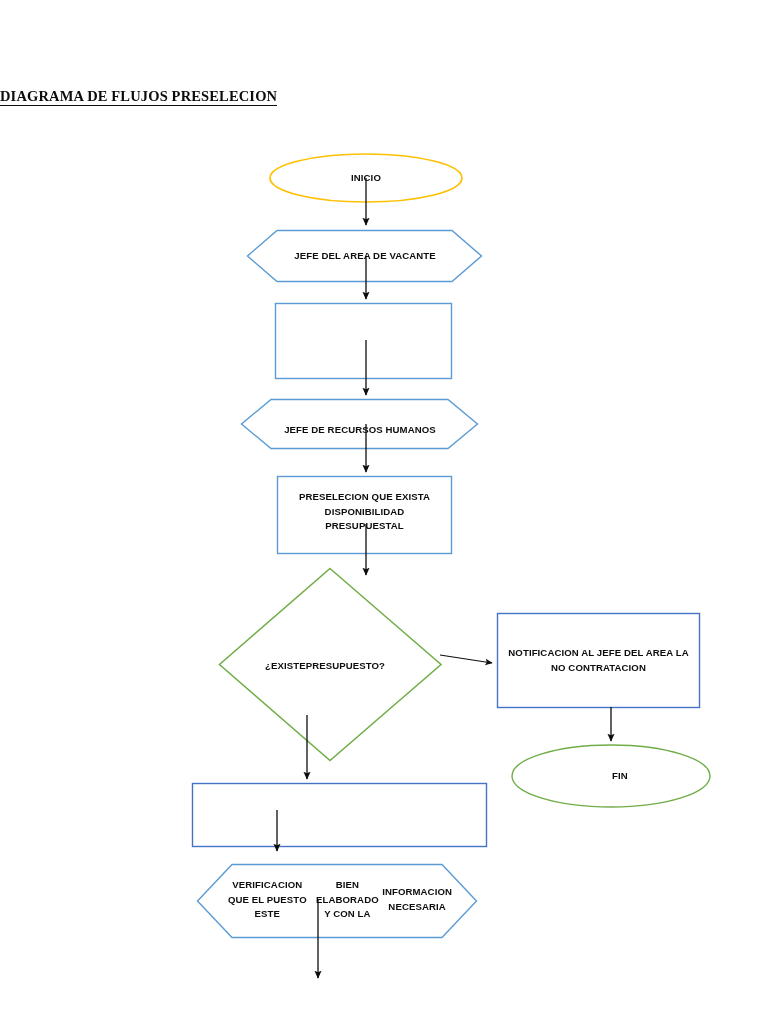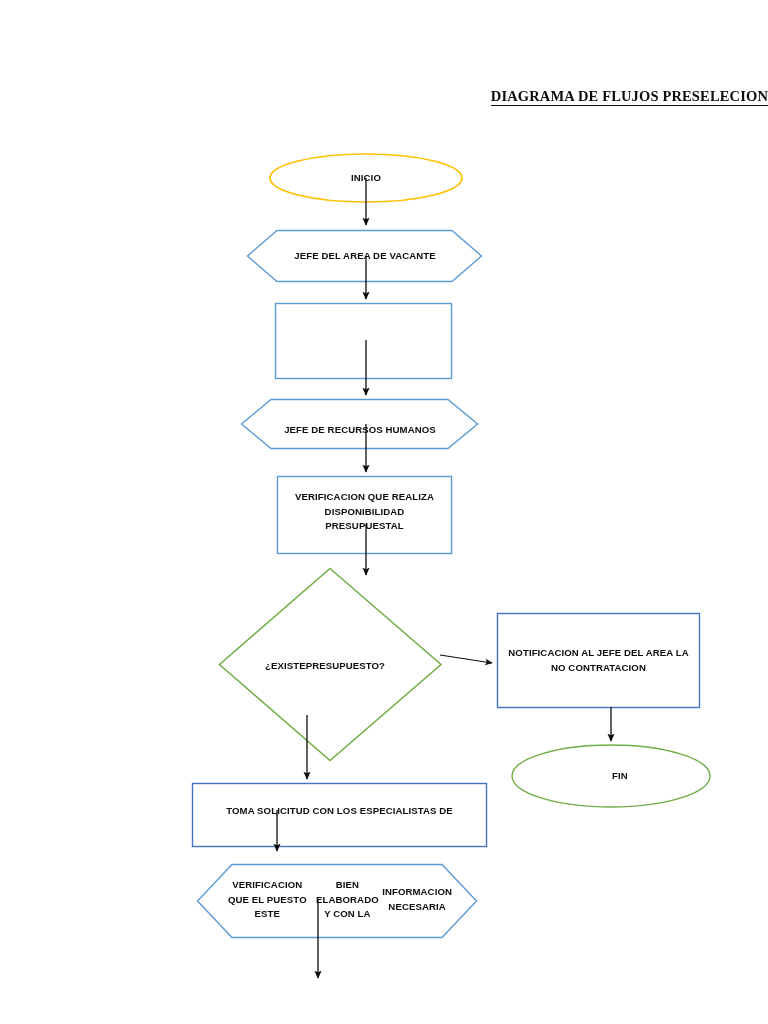"DIAGRAMA DE FLUJOS PRESELECION" #diagram-title { text-align: right -> left }
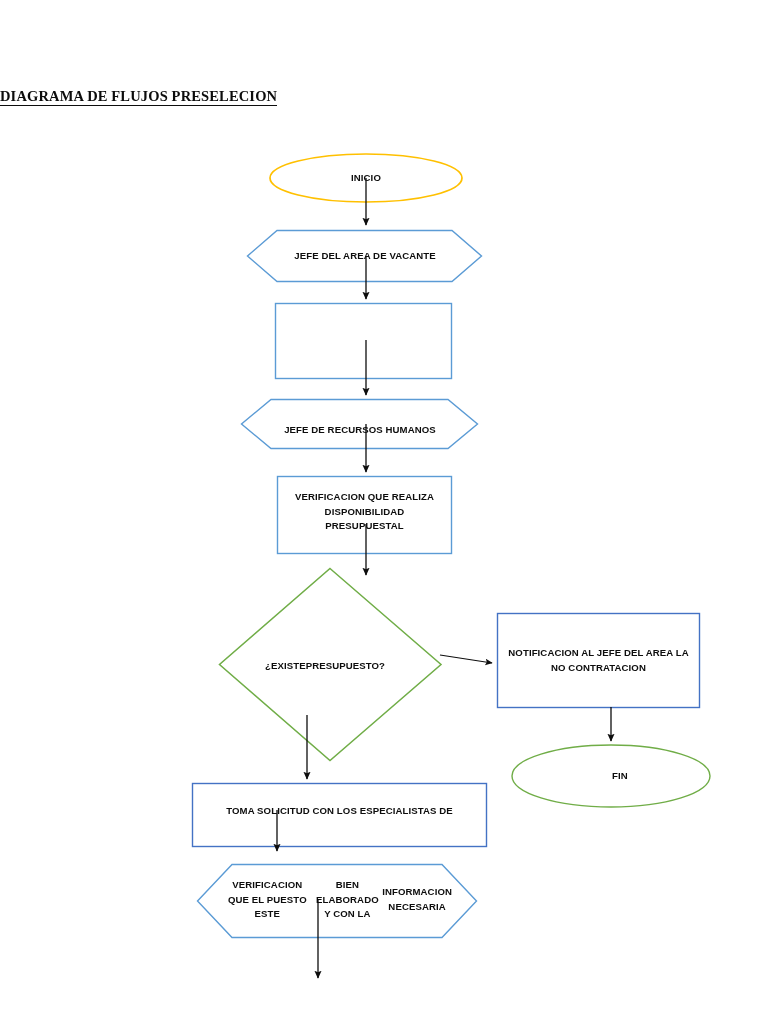"VERIFICACION QUE REALIZA" span { text: VERIFICACION QUE REALIZA -> PRESELECION QUE EXISTA }
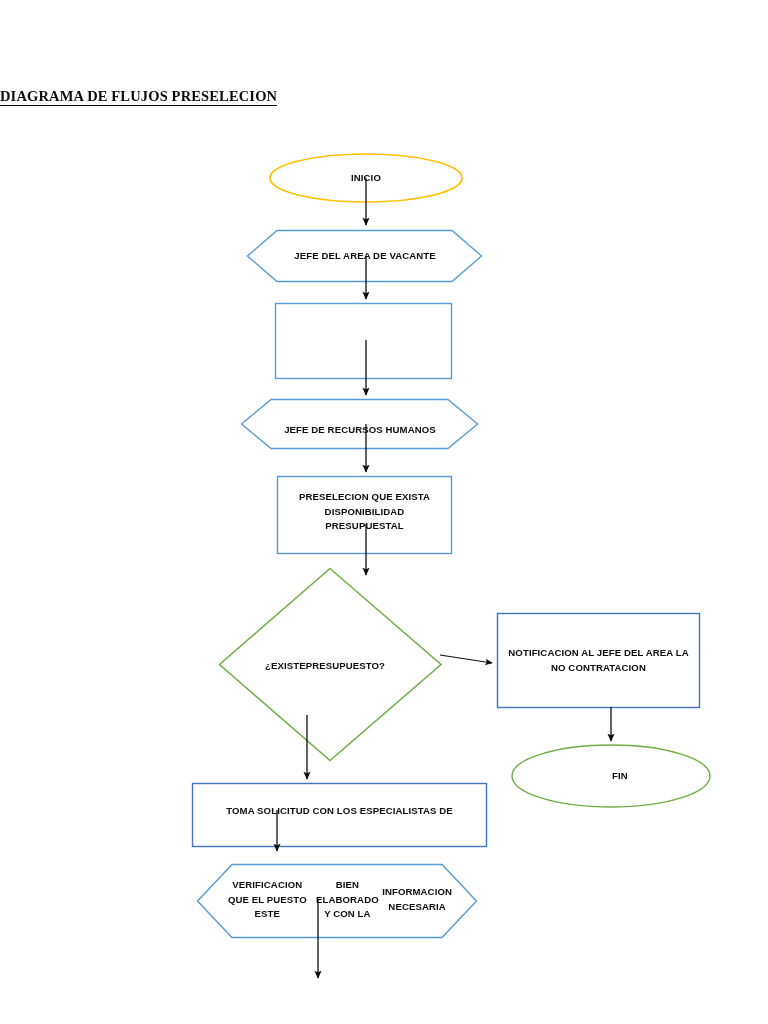"TOMA SOLICITUD CON LOS ESPECIALISTAS" span { html: <span>TOMA SOLICITUD CON LOS ESPECIALISTAS DE</span> -> none }
